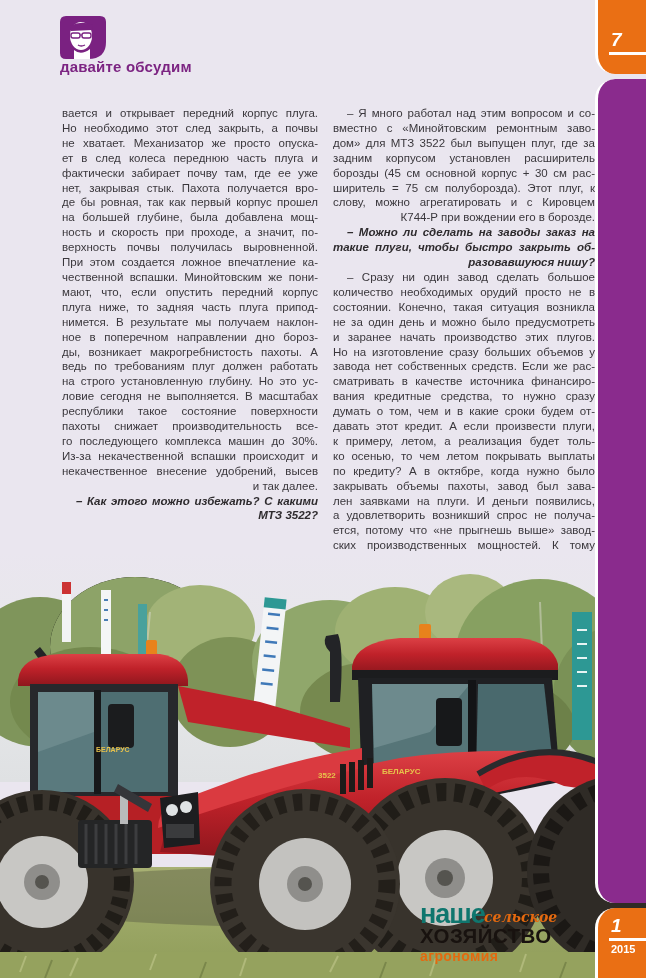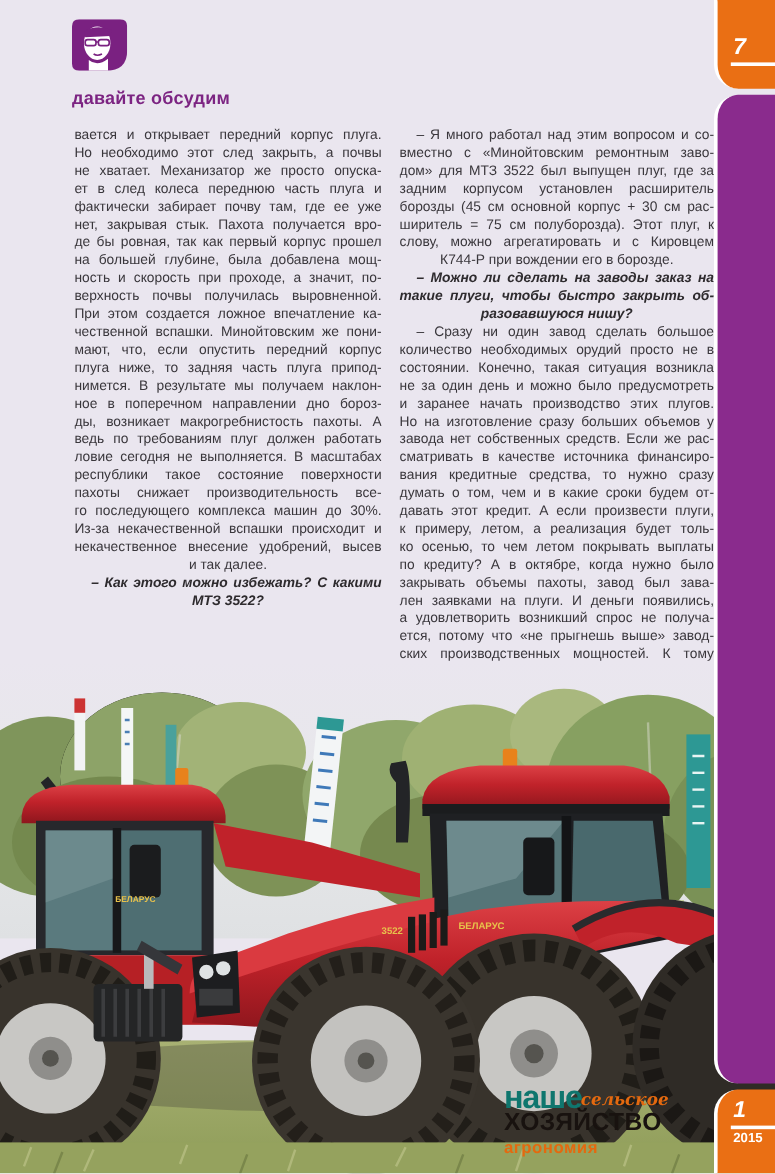"давайте обсудим" .hdr-label { top: 74px -> 58px }
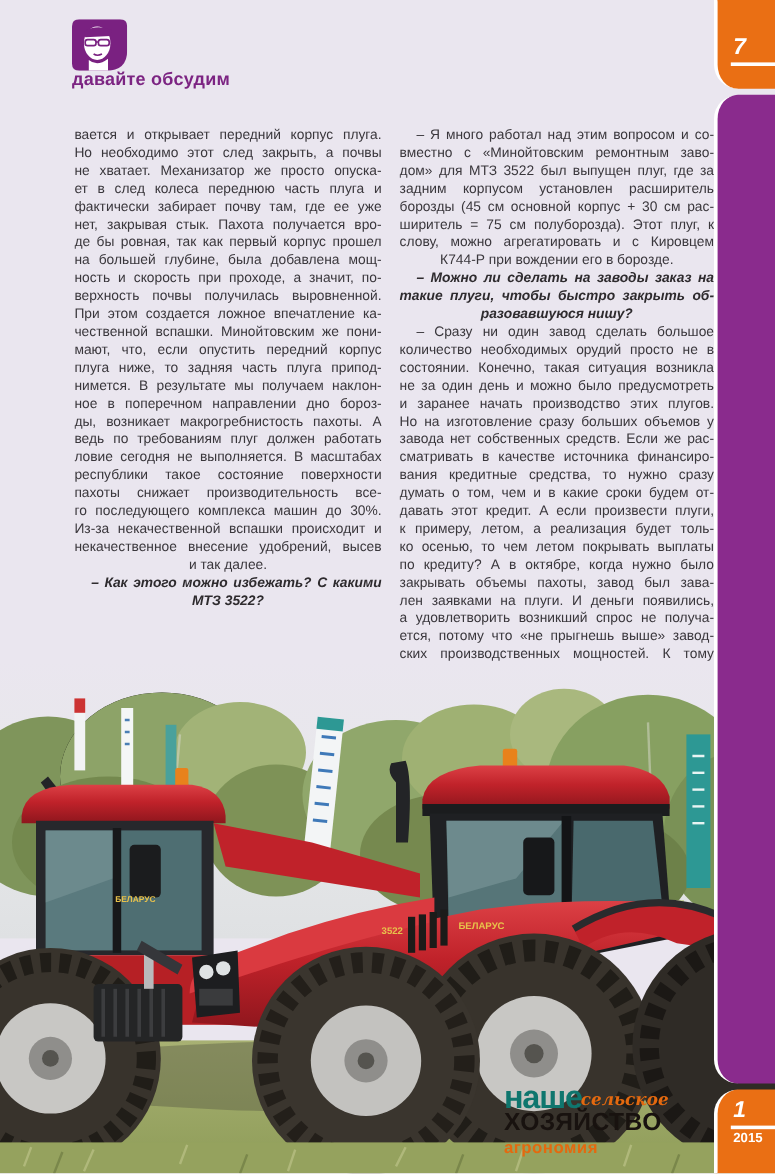"К744-Р при вождении его в" .line.l { text-align: center -> right }
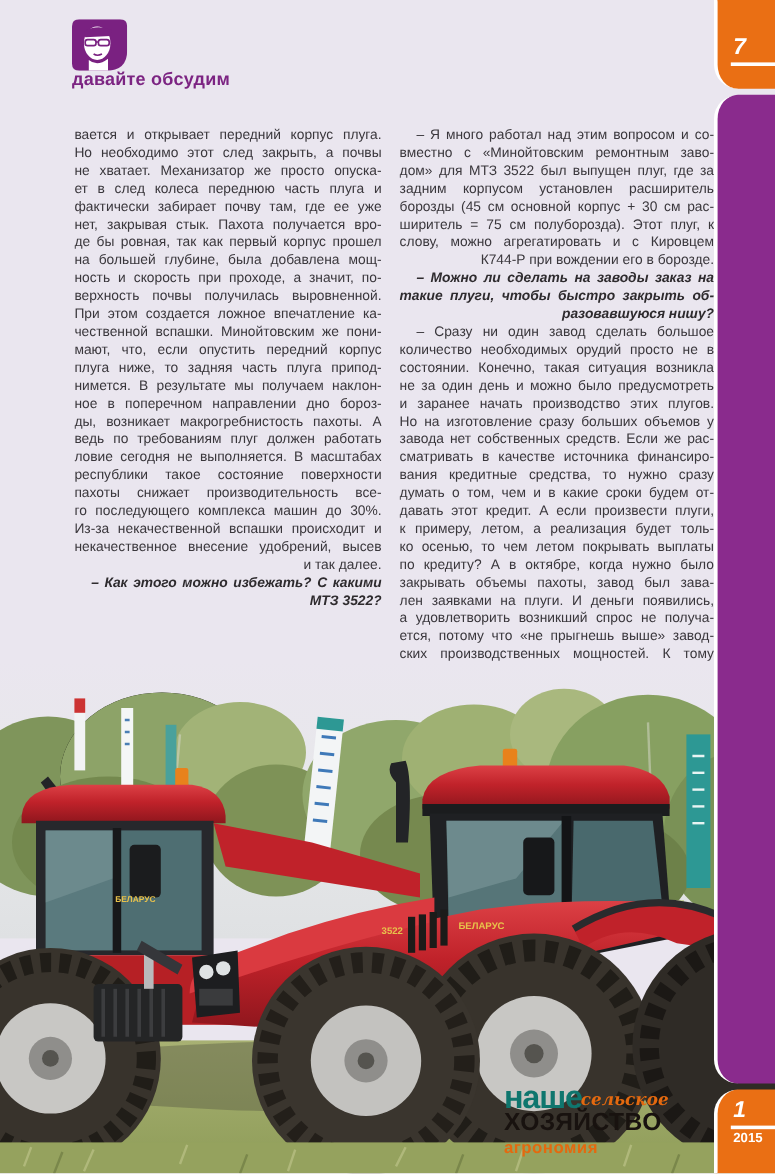"на строго установленную глубину. Но" div.line { html: none -> <div>на строго установленную глубину. Но это ус-</div> }
